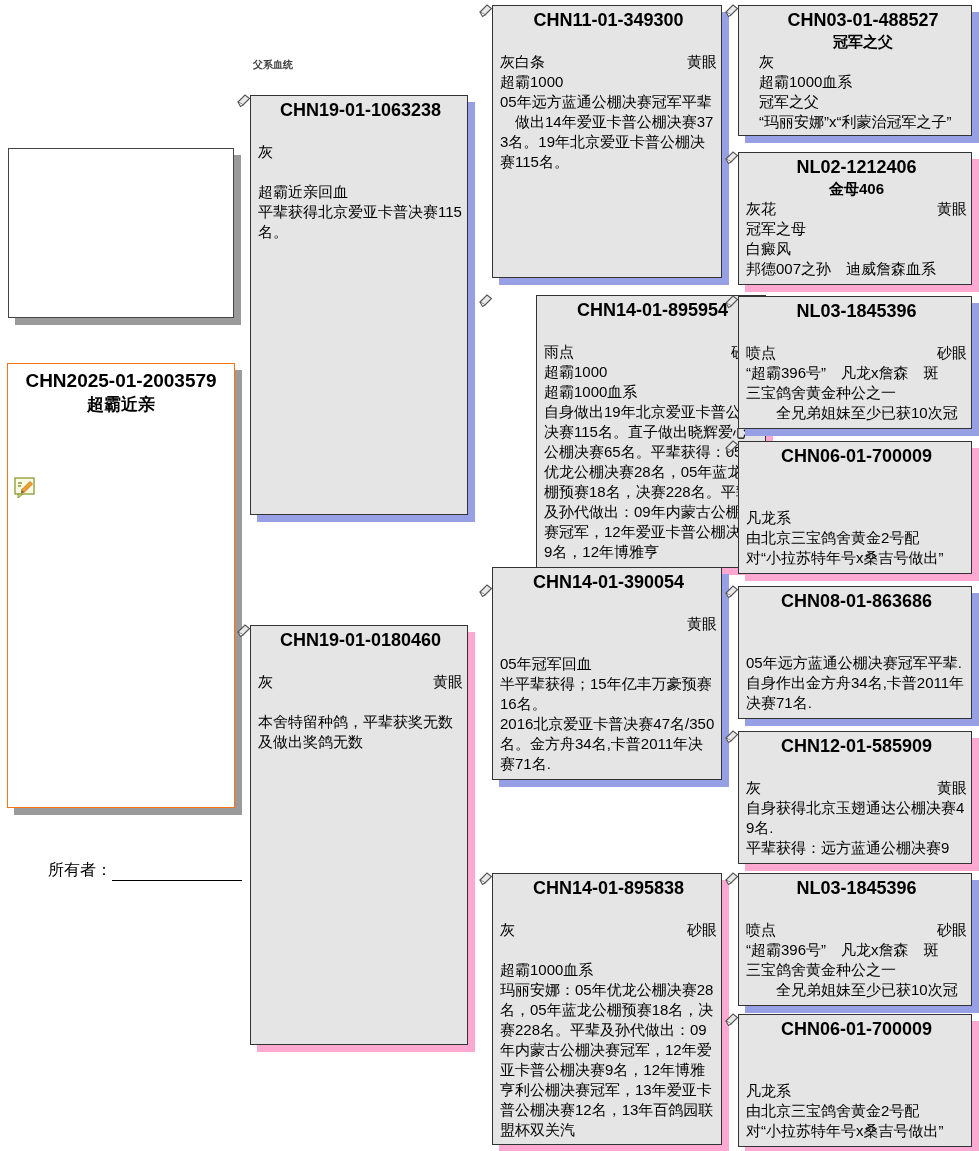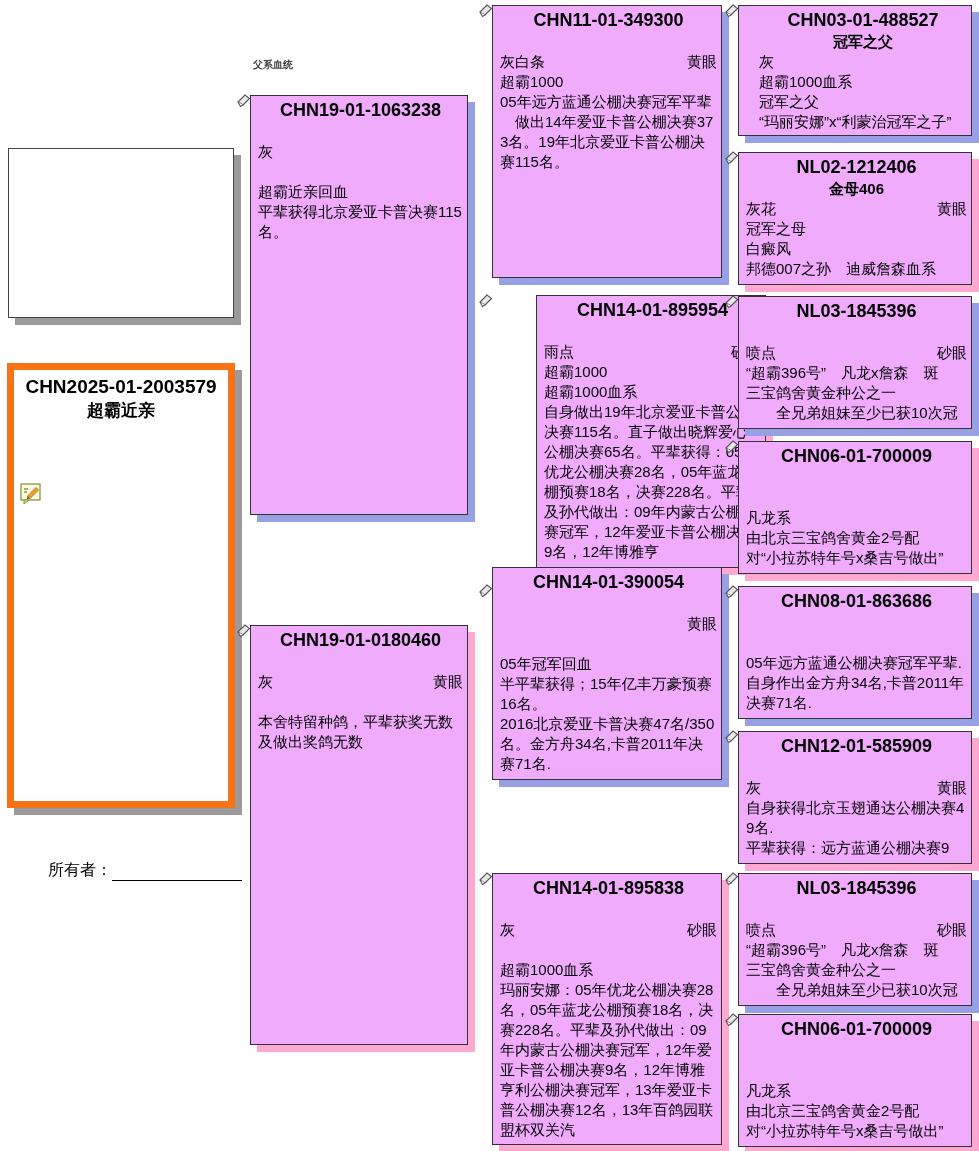"CHN11-01-349300" .pbox { background: #f0abfc -> #e5e5e5 }
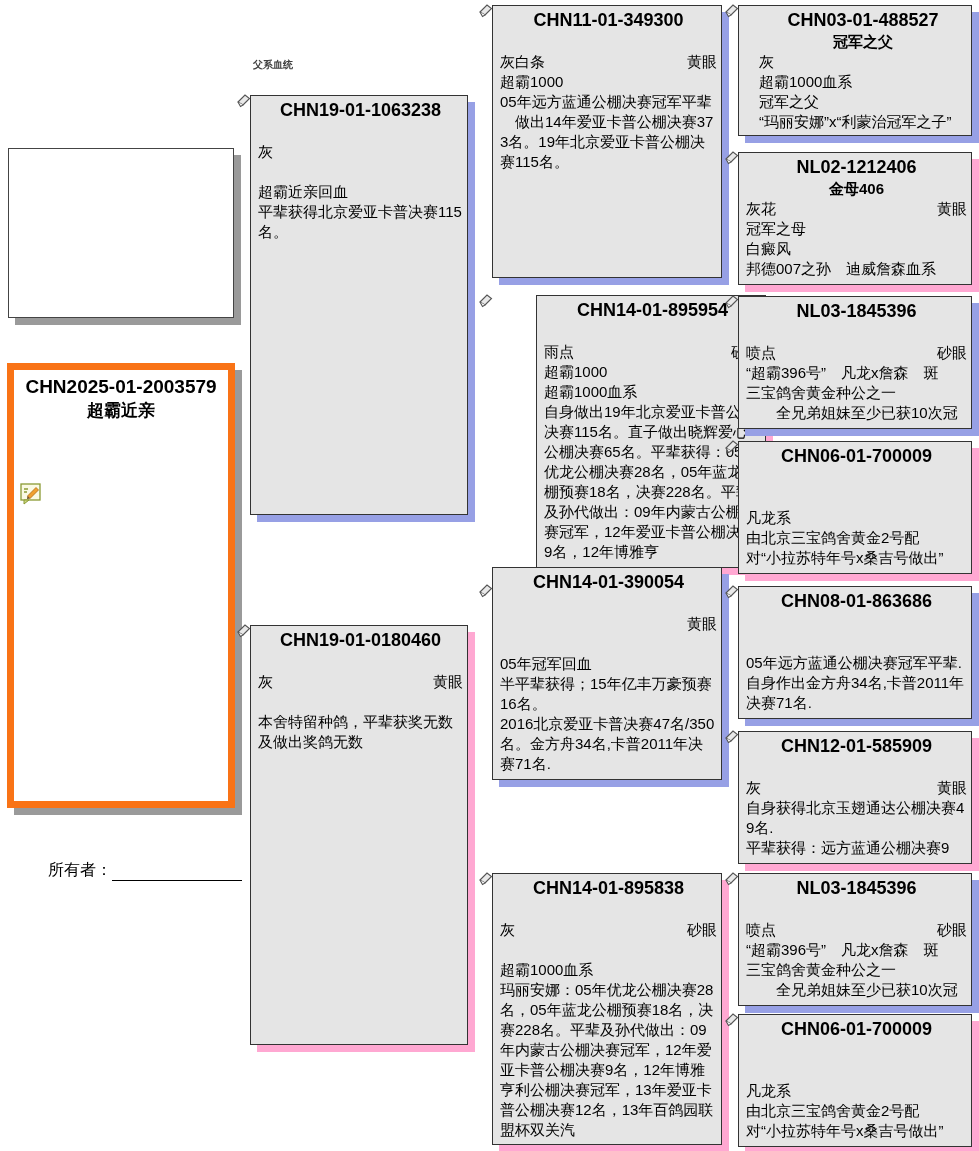"CHN2025-01-2003579" .mainbox { border: 7px solid #f97316 -> 1px solid #f97316 }
